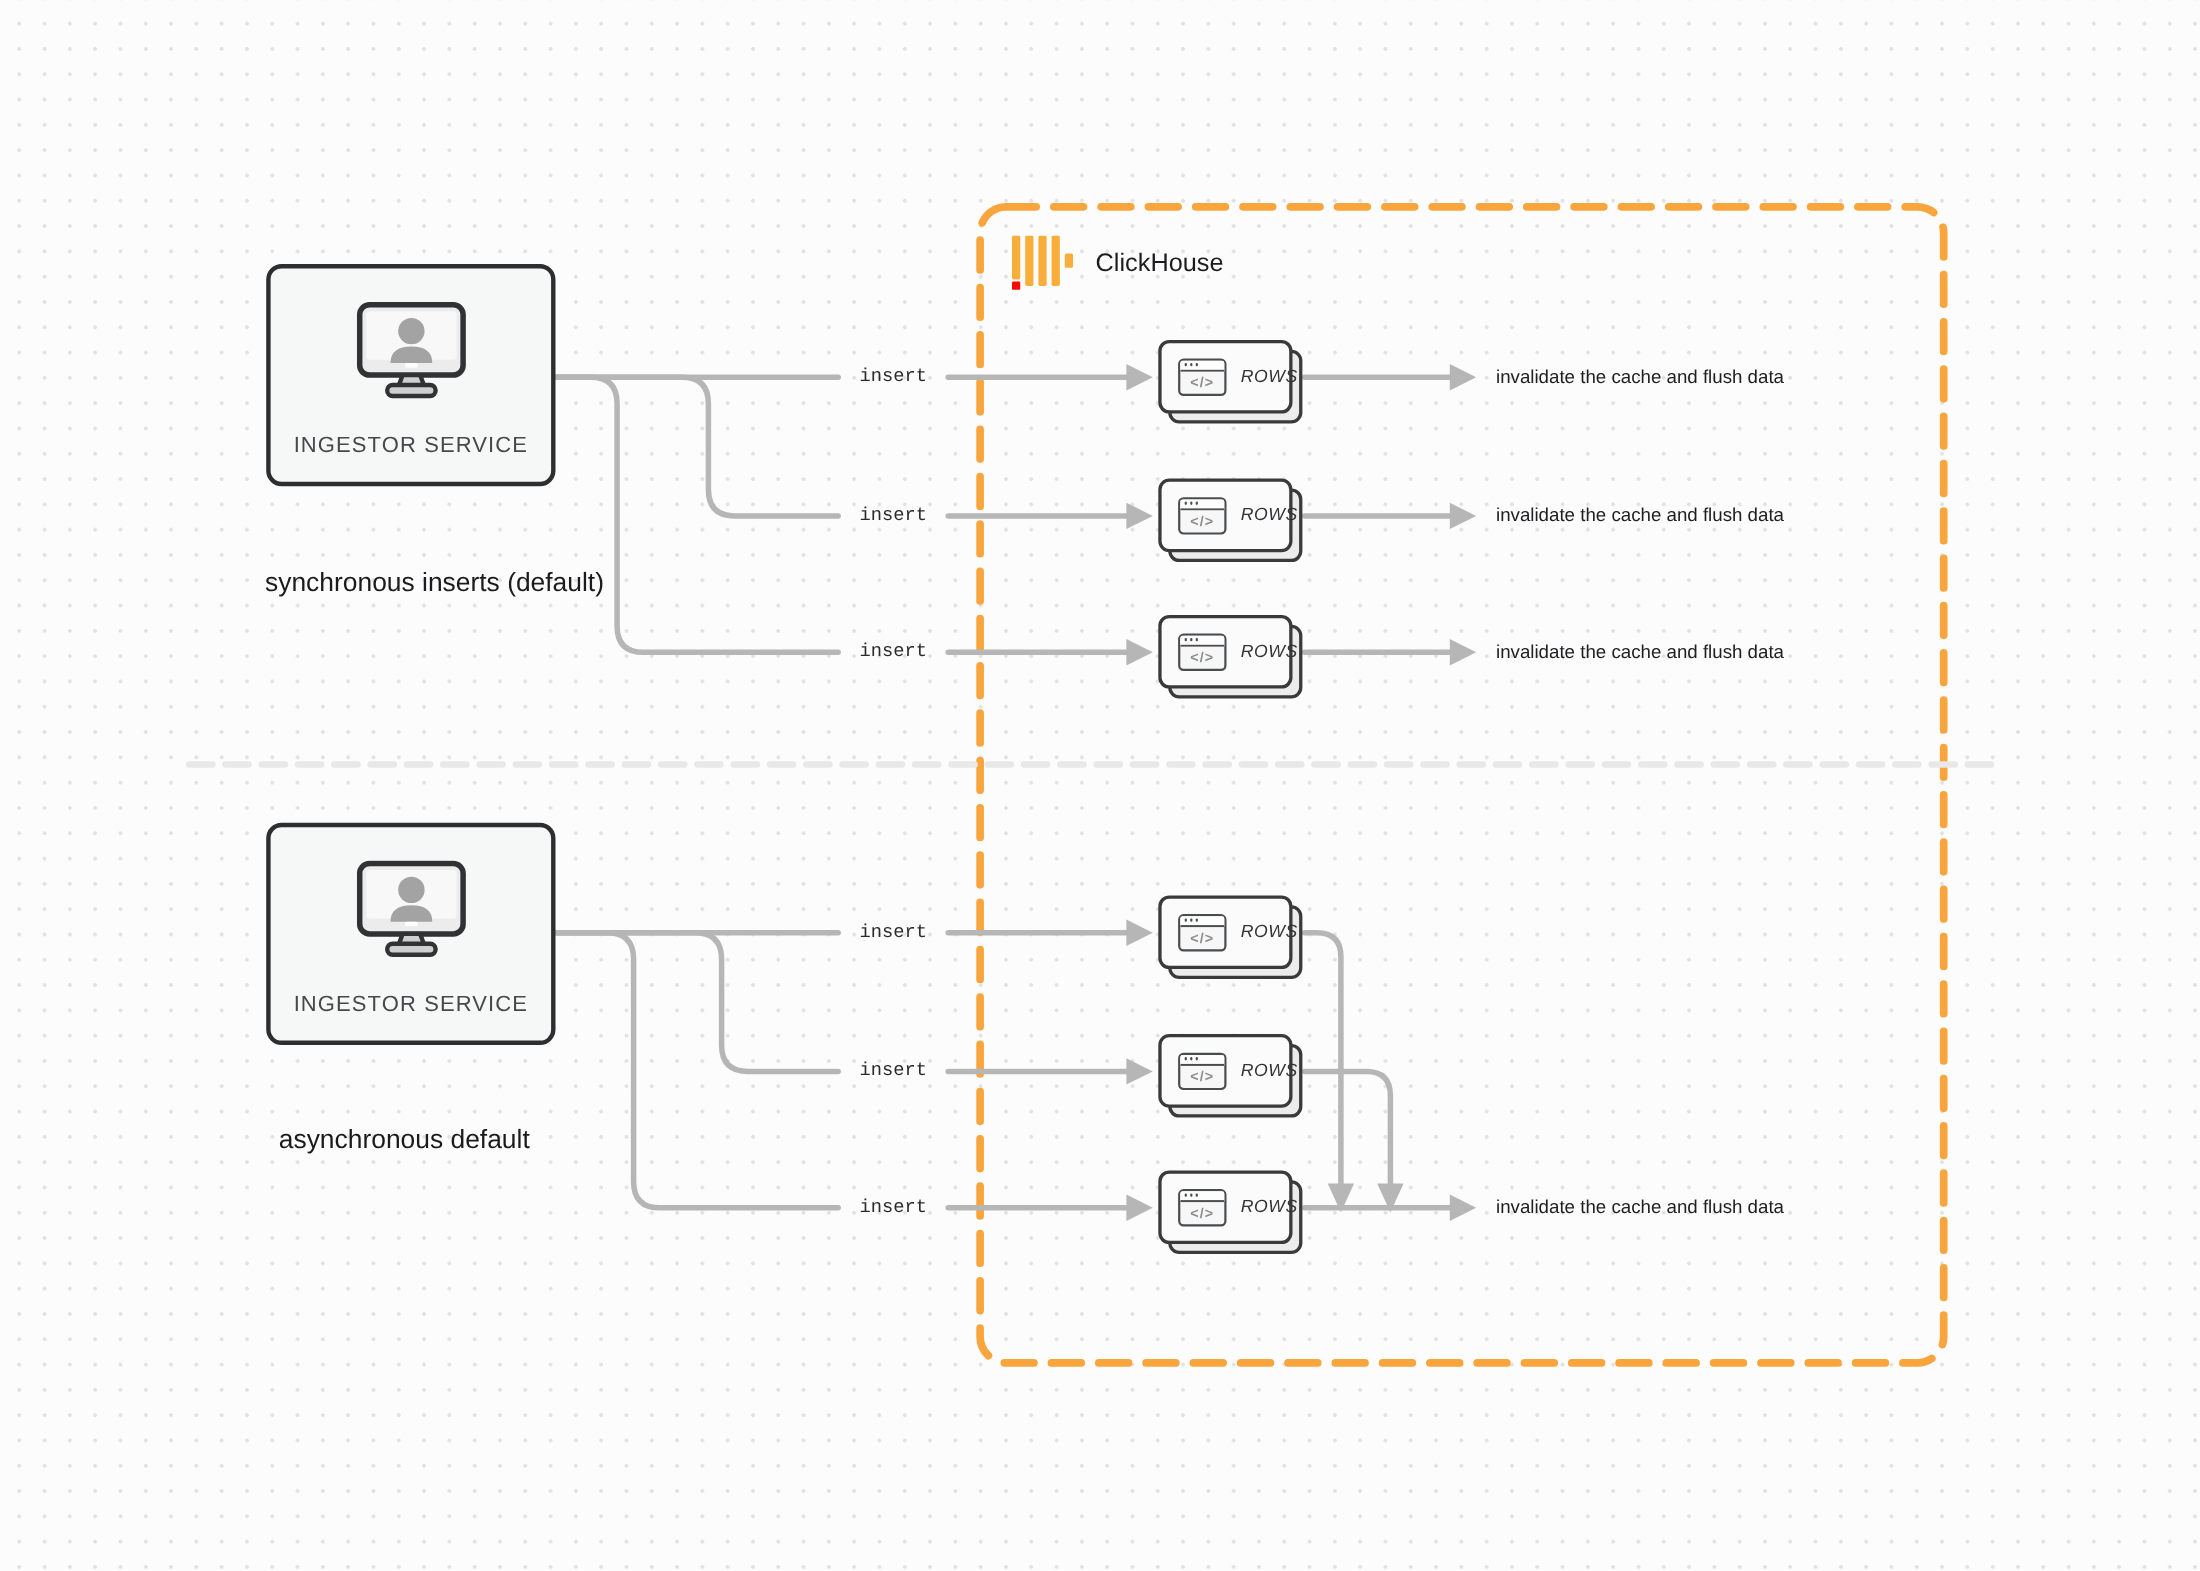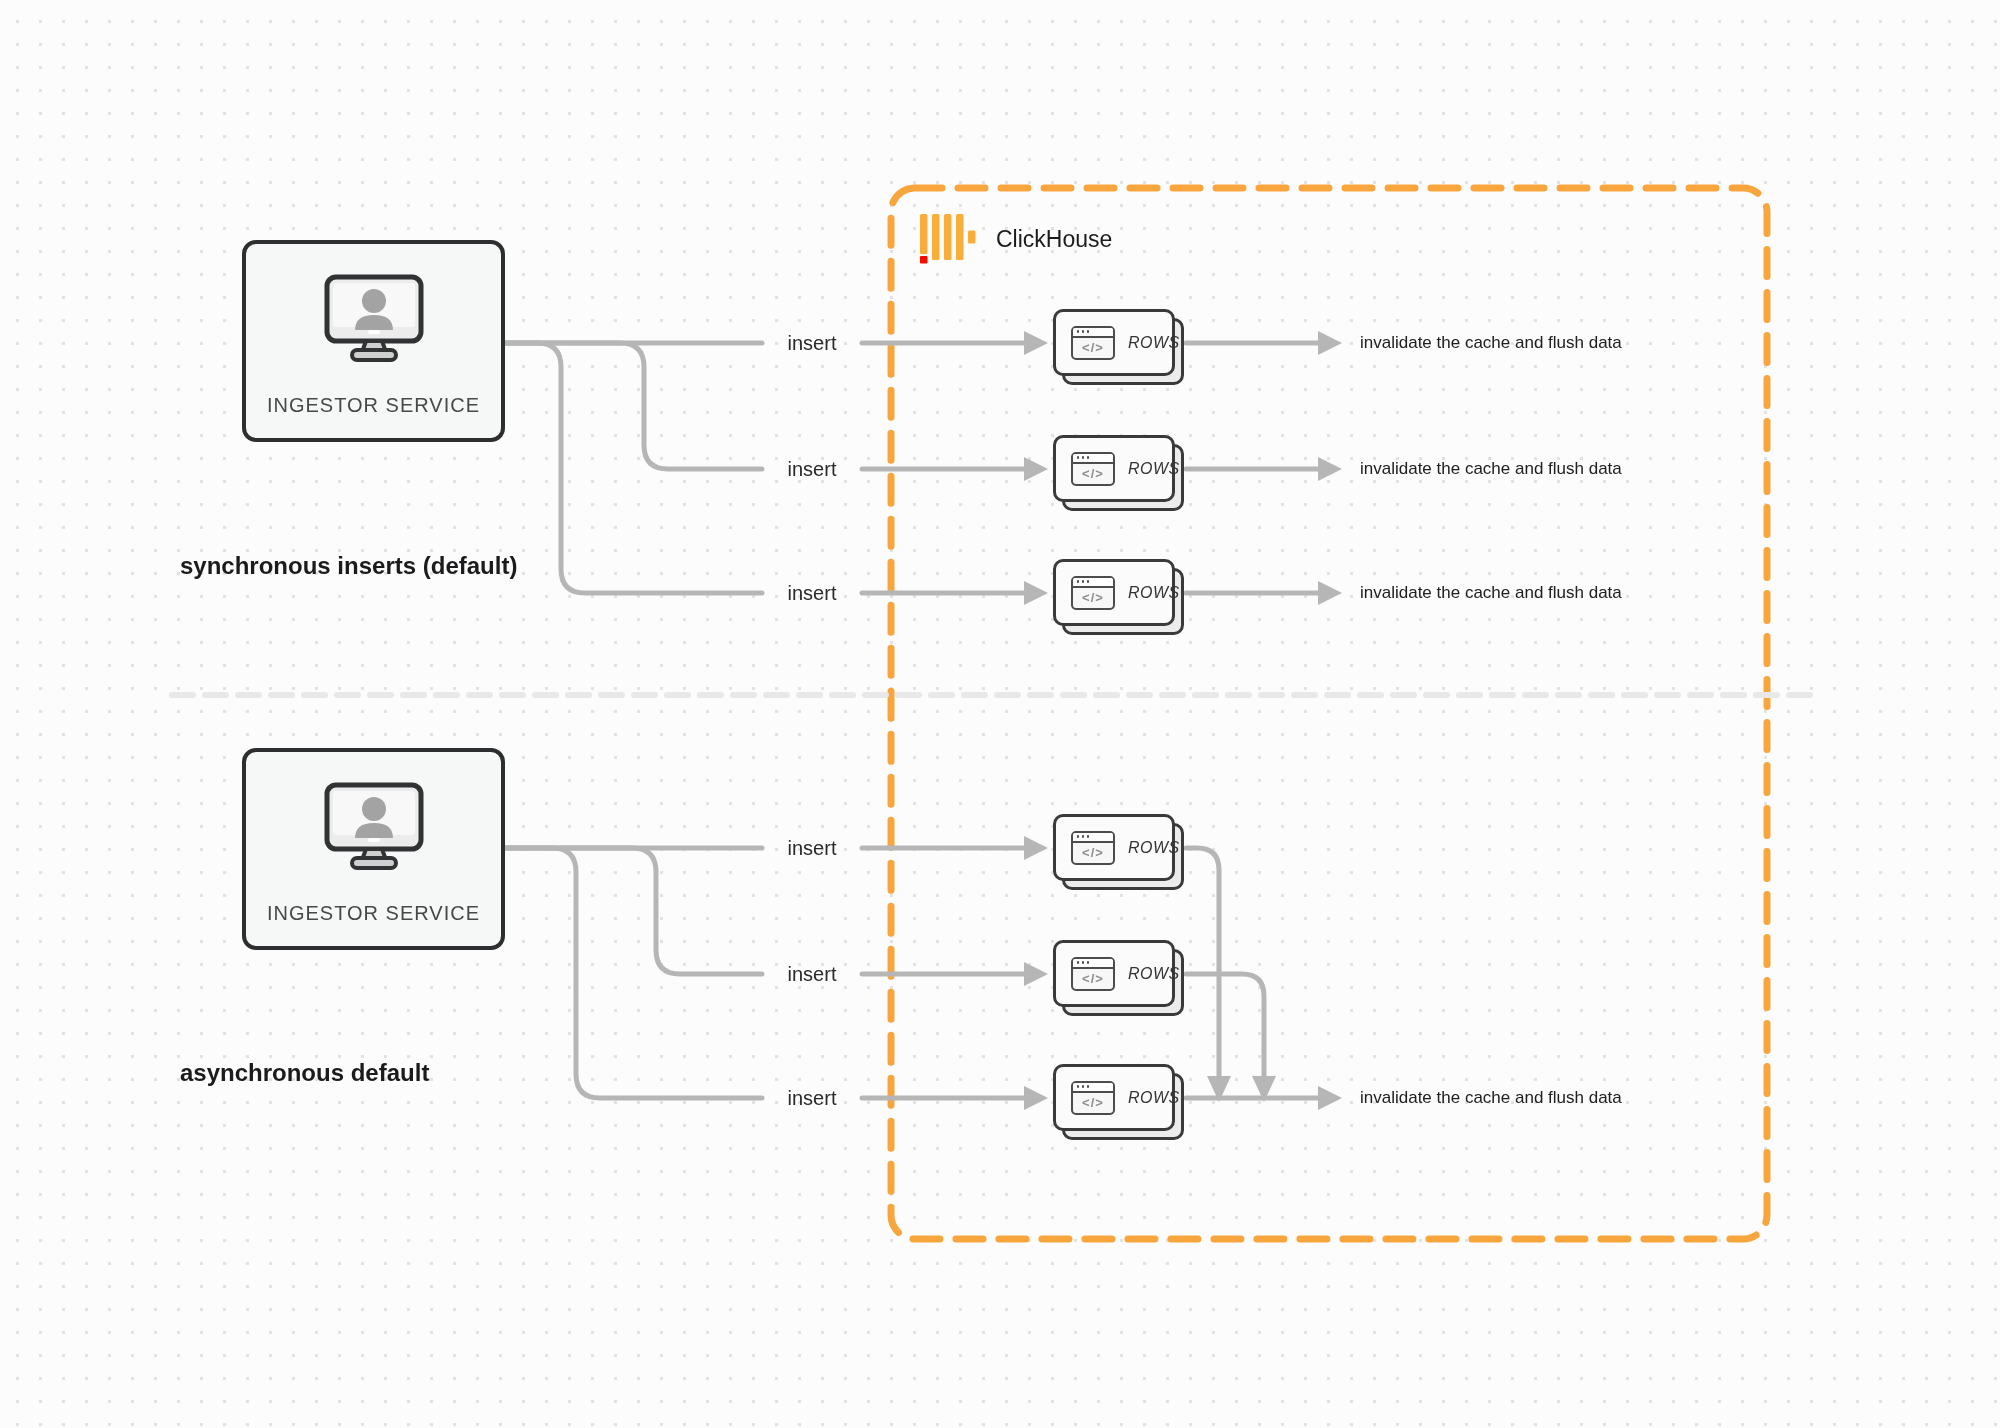"insert" .flow-label { font-family: none -> Liberation Mono, monospace; font-size: 20px -> 17px }
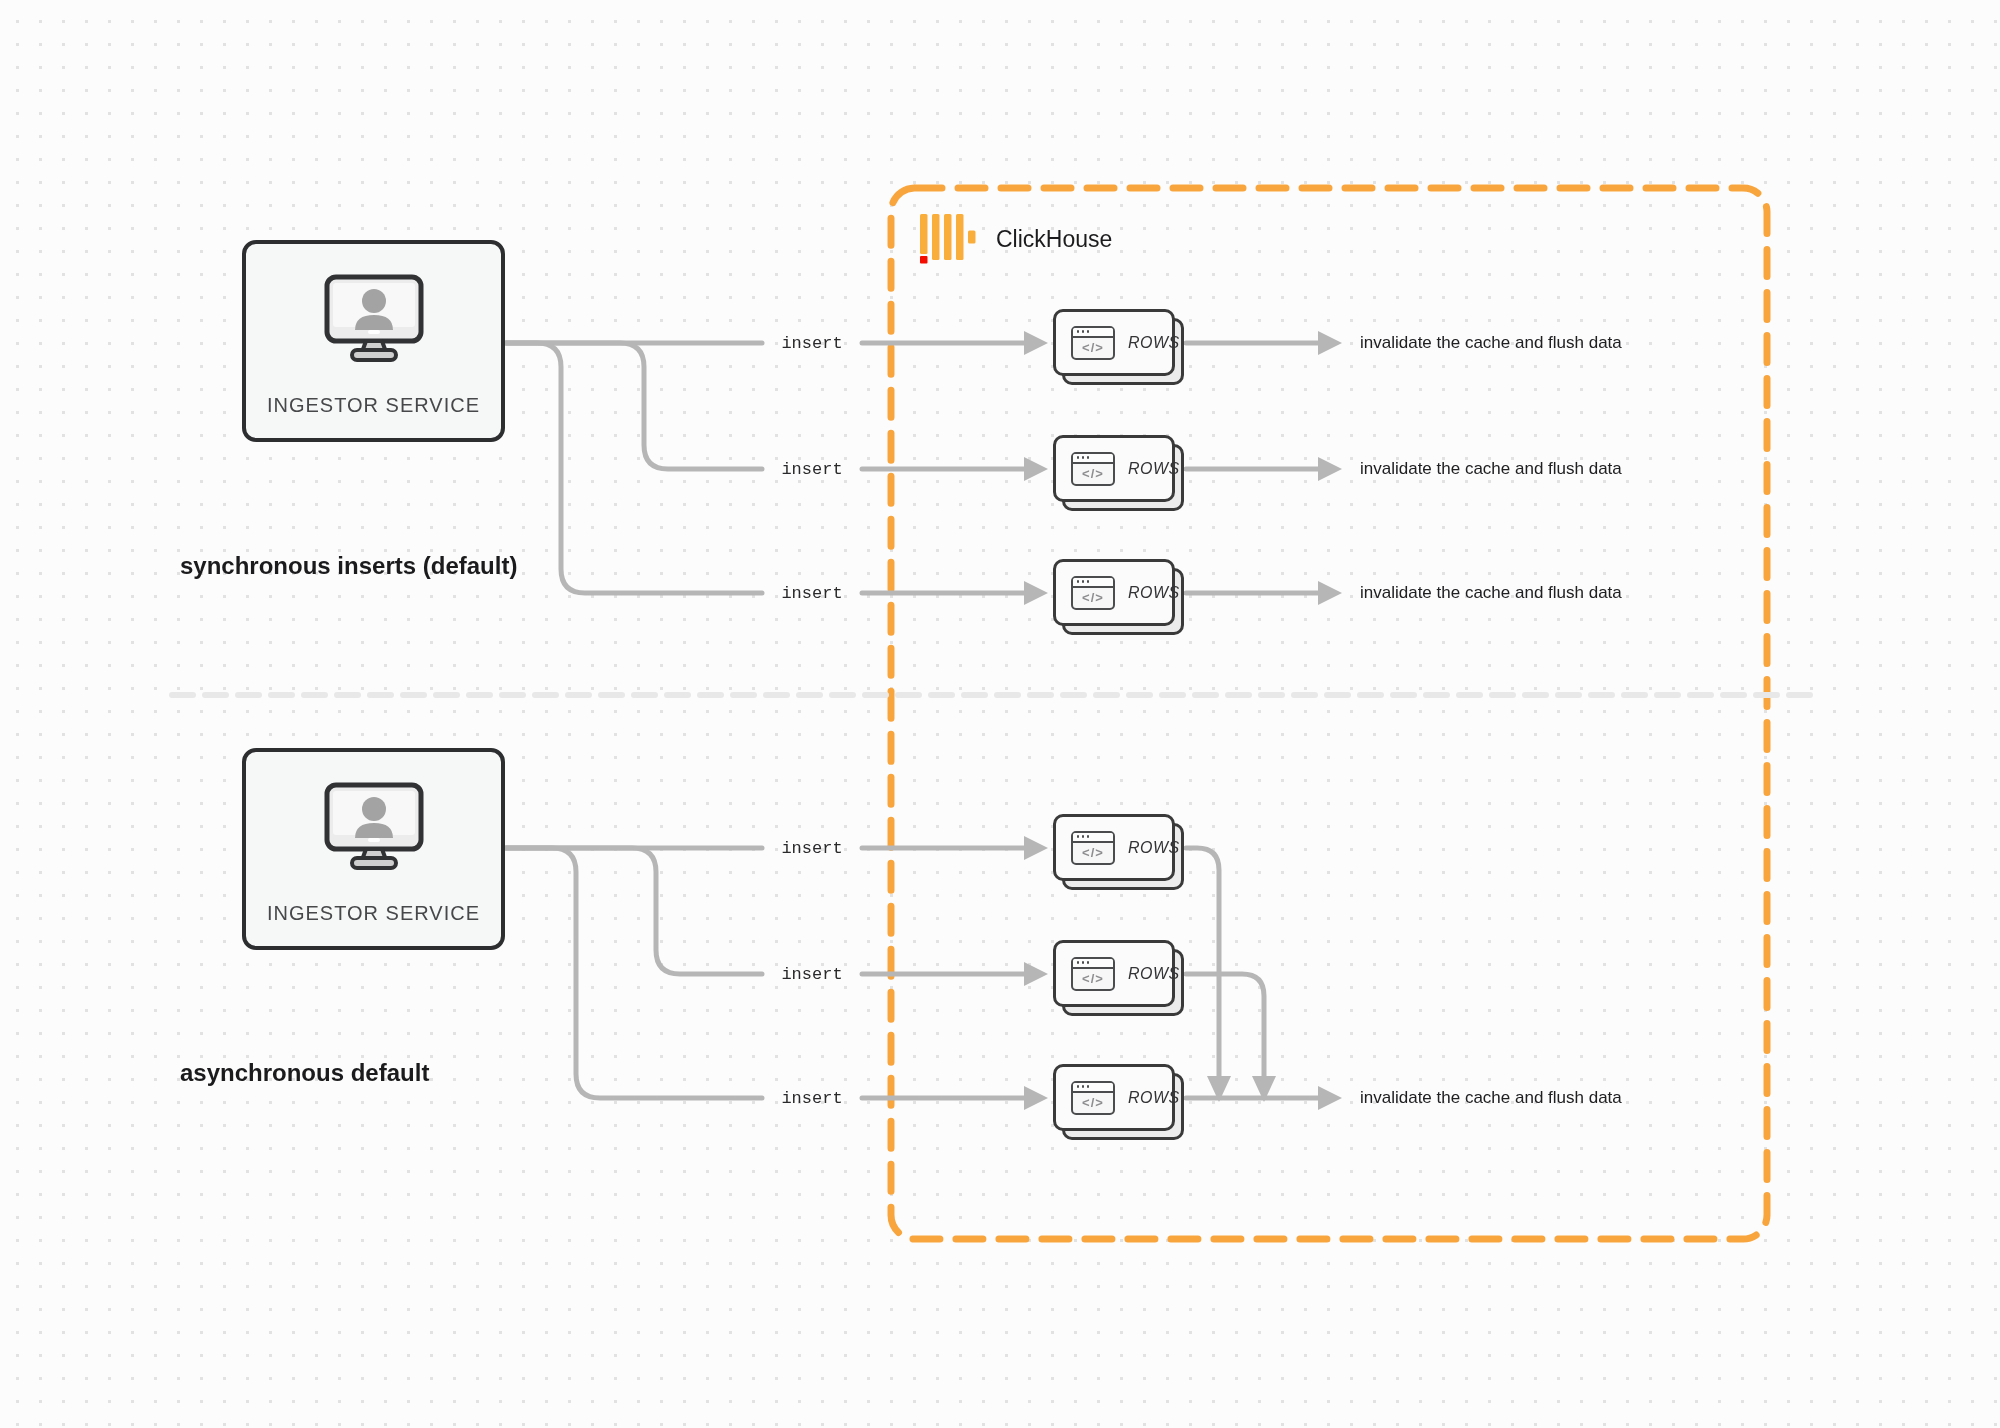"synchronous inserts (default)" .section-caption { font-weight: 700 -> 400; margin-top: 36px -> none; text-align: left -> center }
